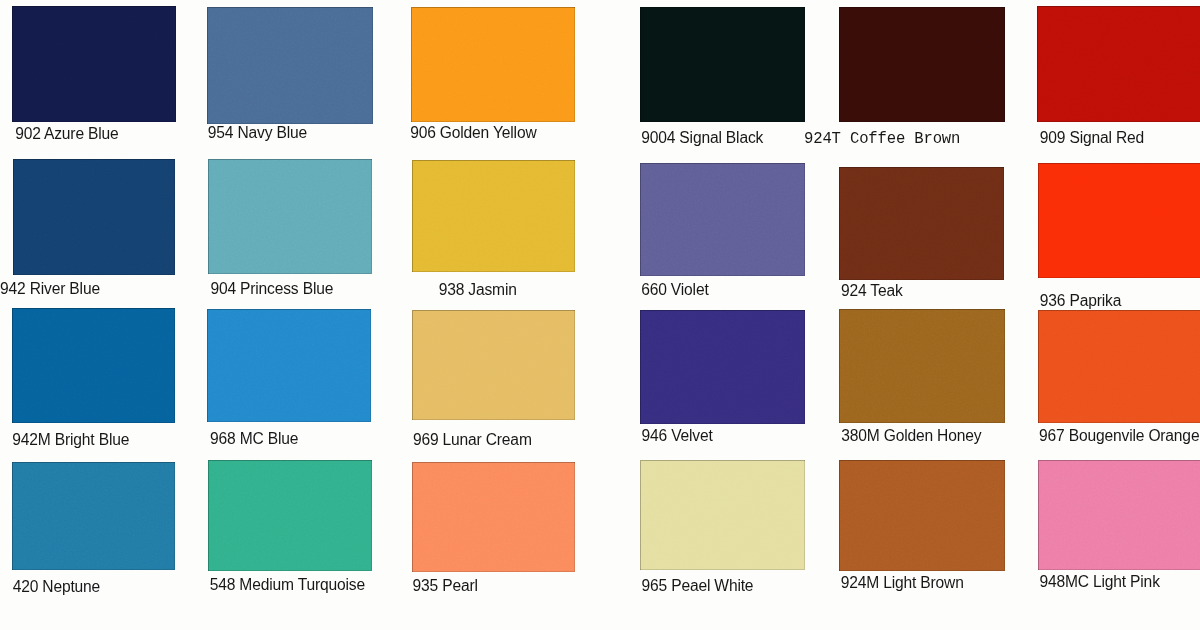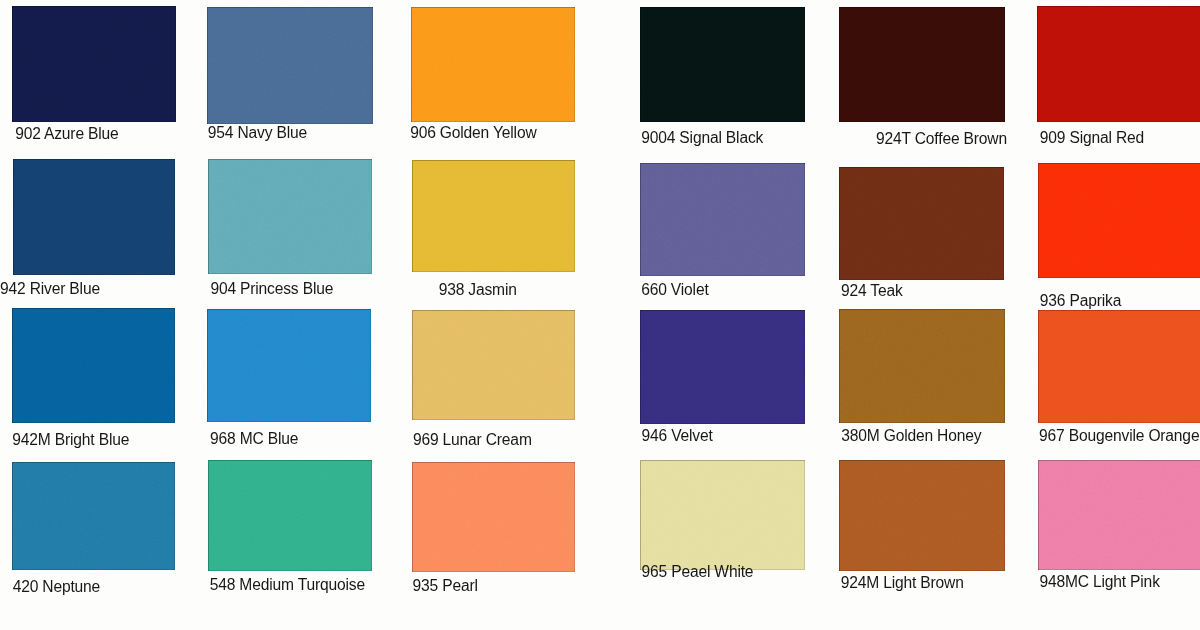"924T Coffee Brown" div.caption { font-family: none -> Liberation Mono, monospace; left: 876px -> 804px }
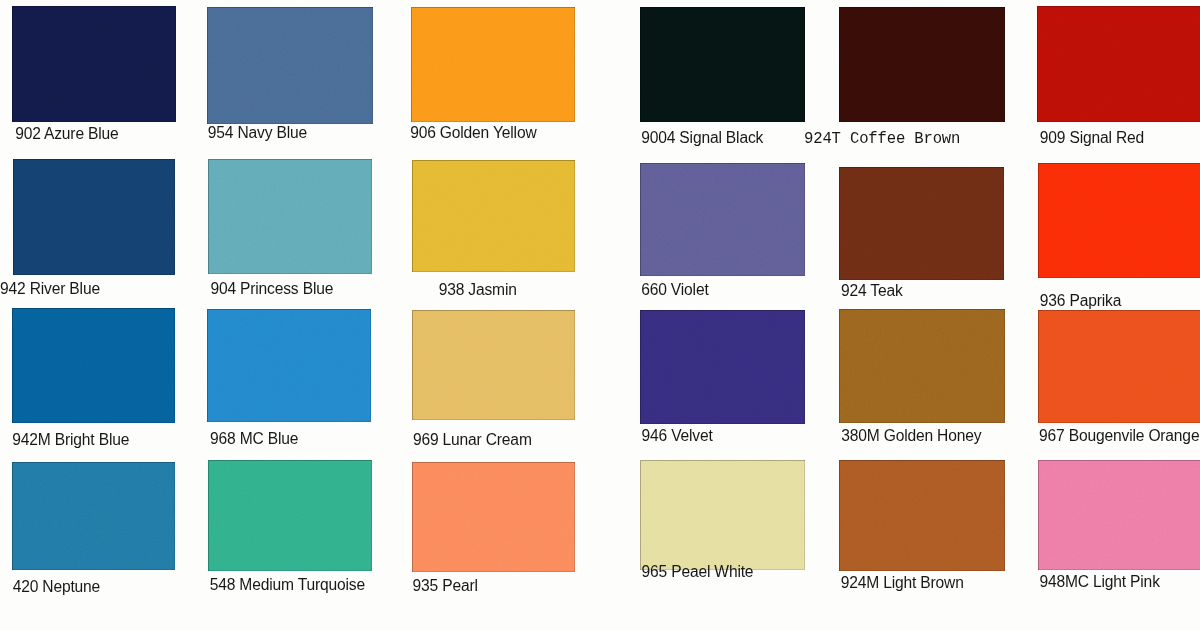"965 Peael White" div.caption { top: 565px -> 579px }
